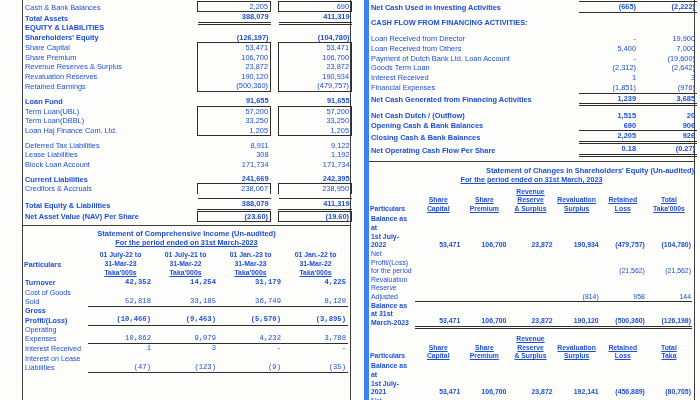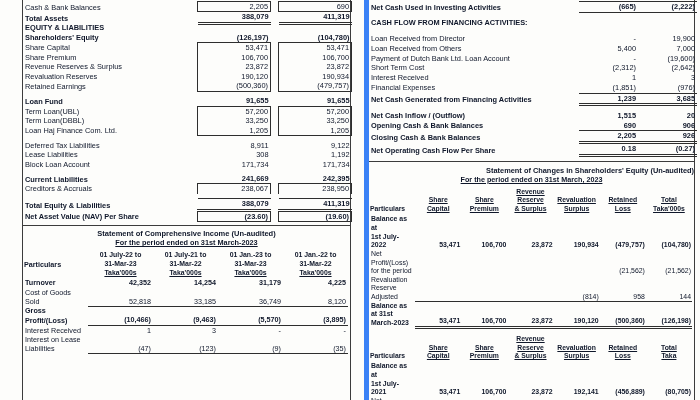"Cash & Bank Balances" .page { color: #0f172a -> #1d4ed8 }
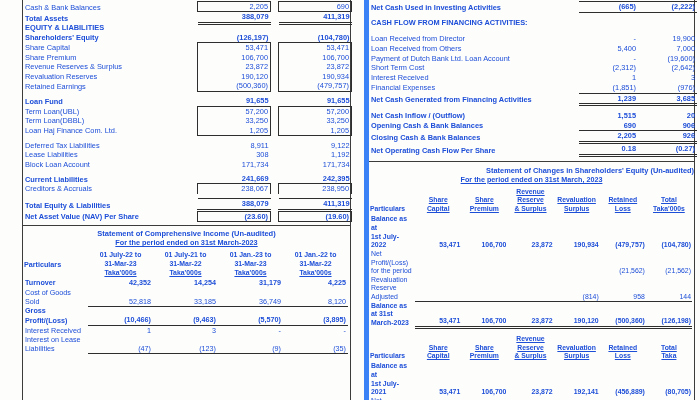"Short Term Cost" td.lab { text: Short Term Cost -> Goods Term Loan }
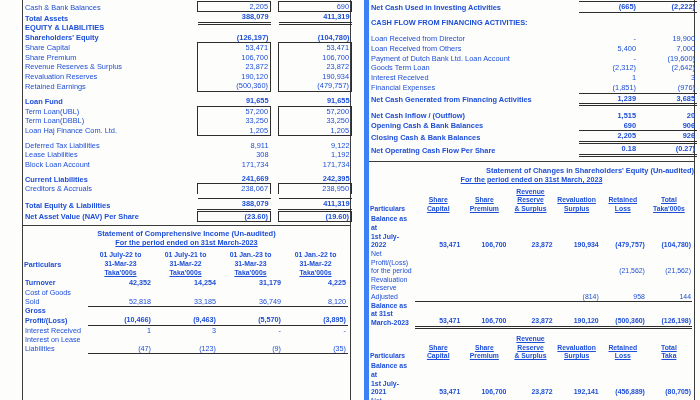"Net Cash Inflow / (Outflow)" td.lab { text: Inflow -> Dutch }
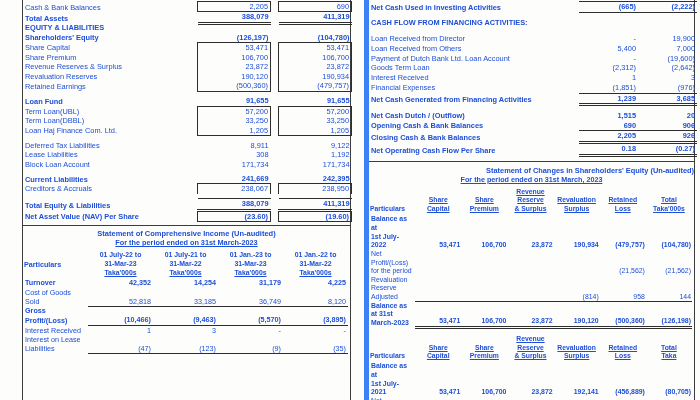"42,352" .inc td.num { font-family: none -> Liberation Mono, monospace }
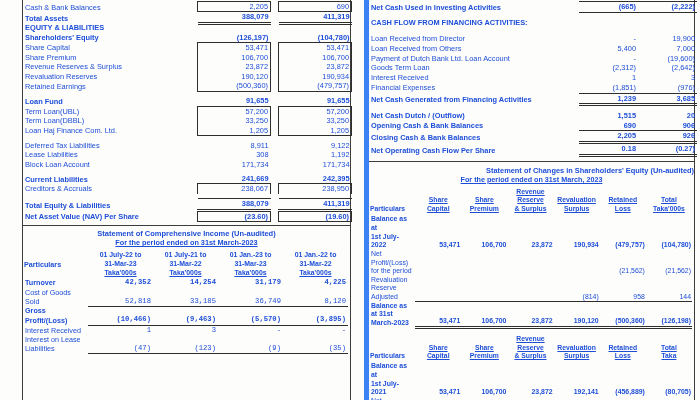"Operating Expenses" tr { html: none -> <tr> <td>Operating Expenses</td> <td>10,862</td> <td>9,079</td> <td>4,232</td> <td>3,788</td> </tr> }
